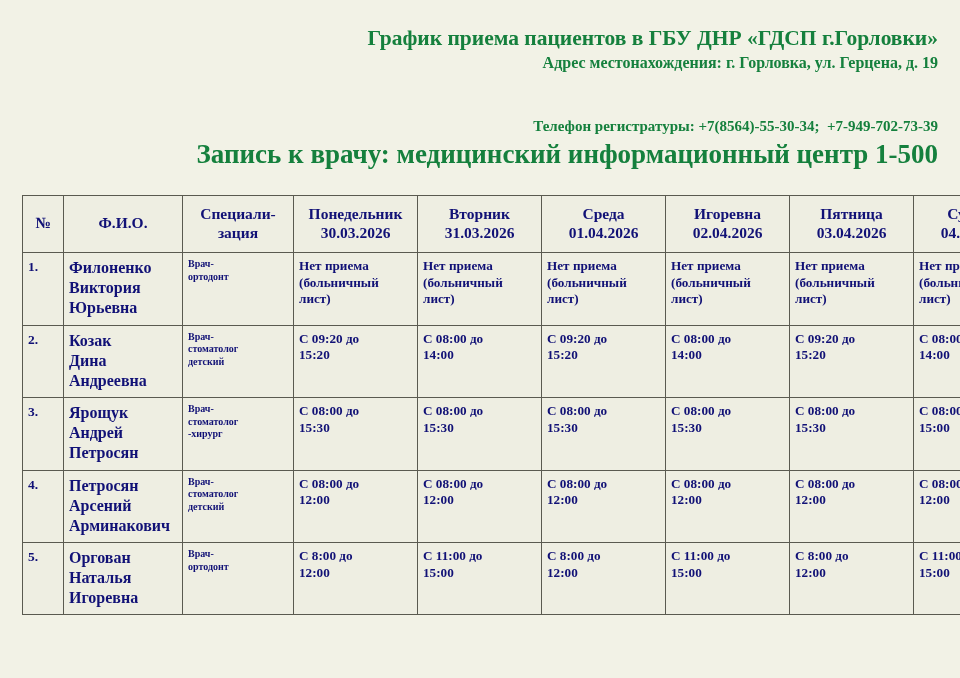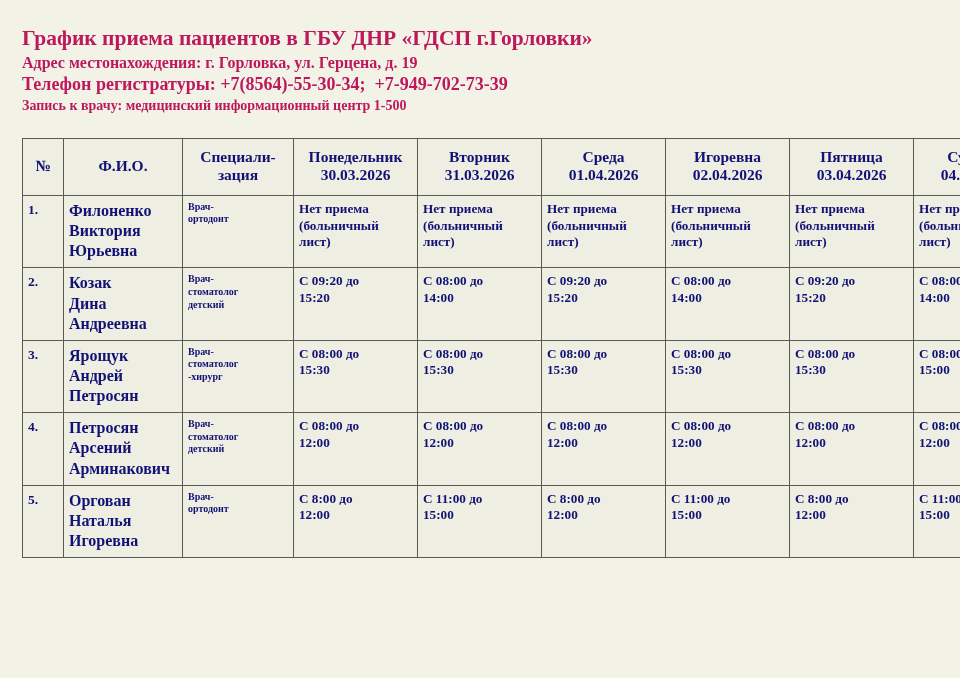"График приема пациентов в ГБУ" .header { color: #be185d -> #15803d; text-align: left -> right }
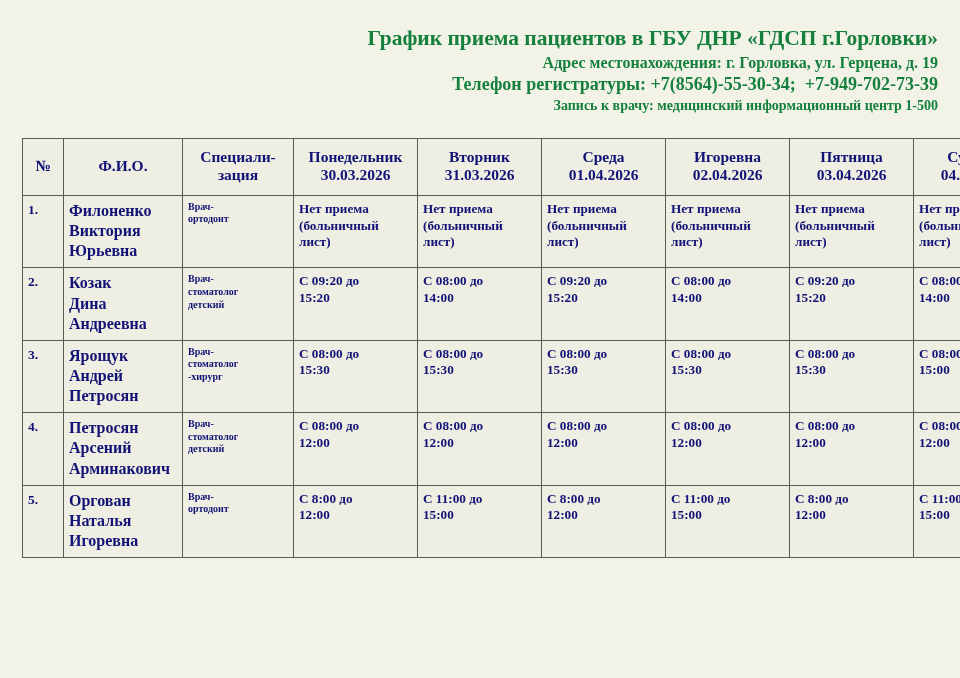"Телефон регистратуры: +7(8564)-55-30-34;" .header .l4 { font-size: 18px -> 15px; margin-top: none -> 44px }
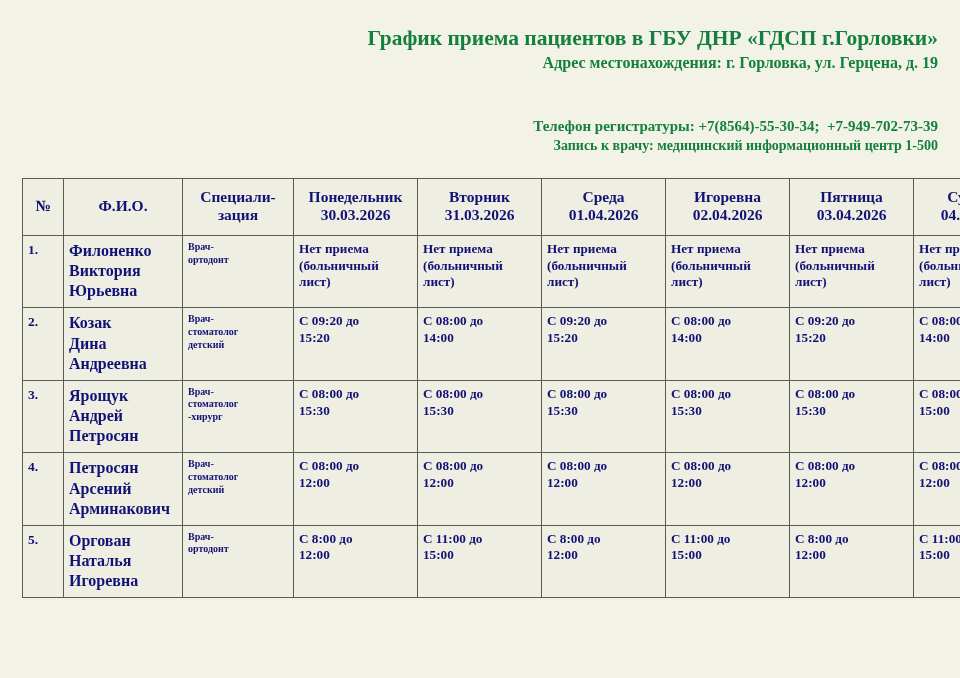"Запись к врачу: медицинский" .header .l5 { font-size: 14px -> 27px }
